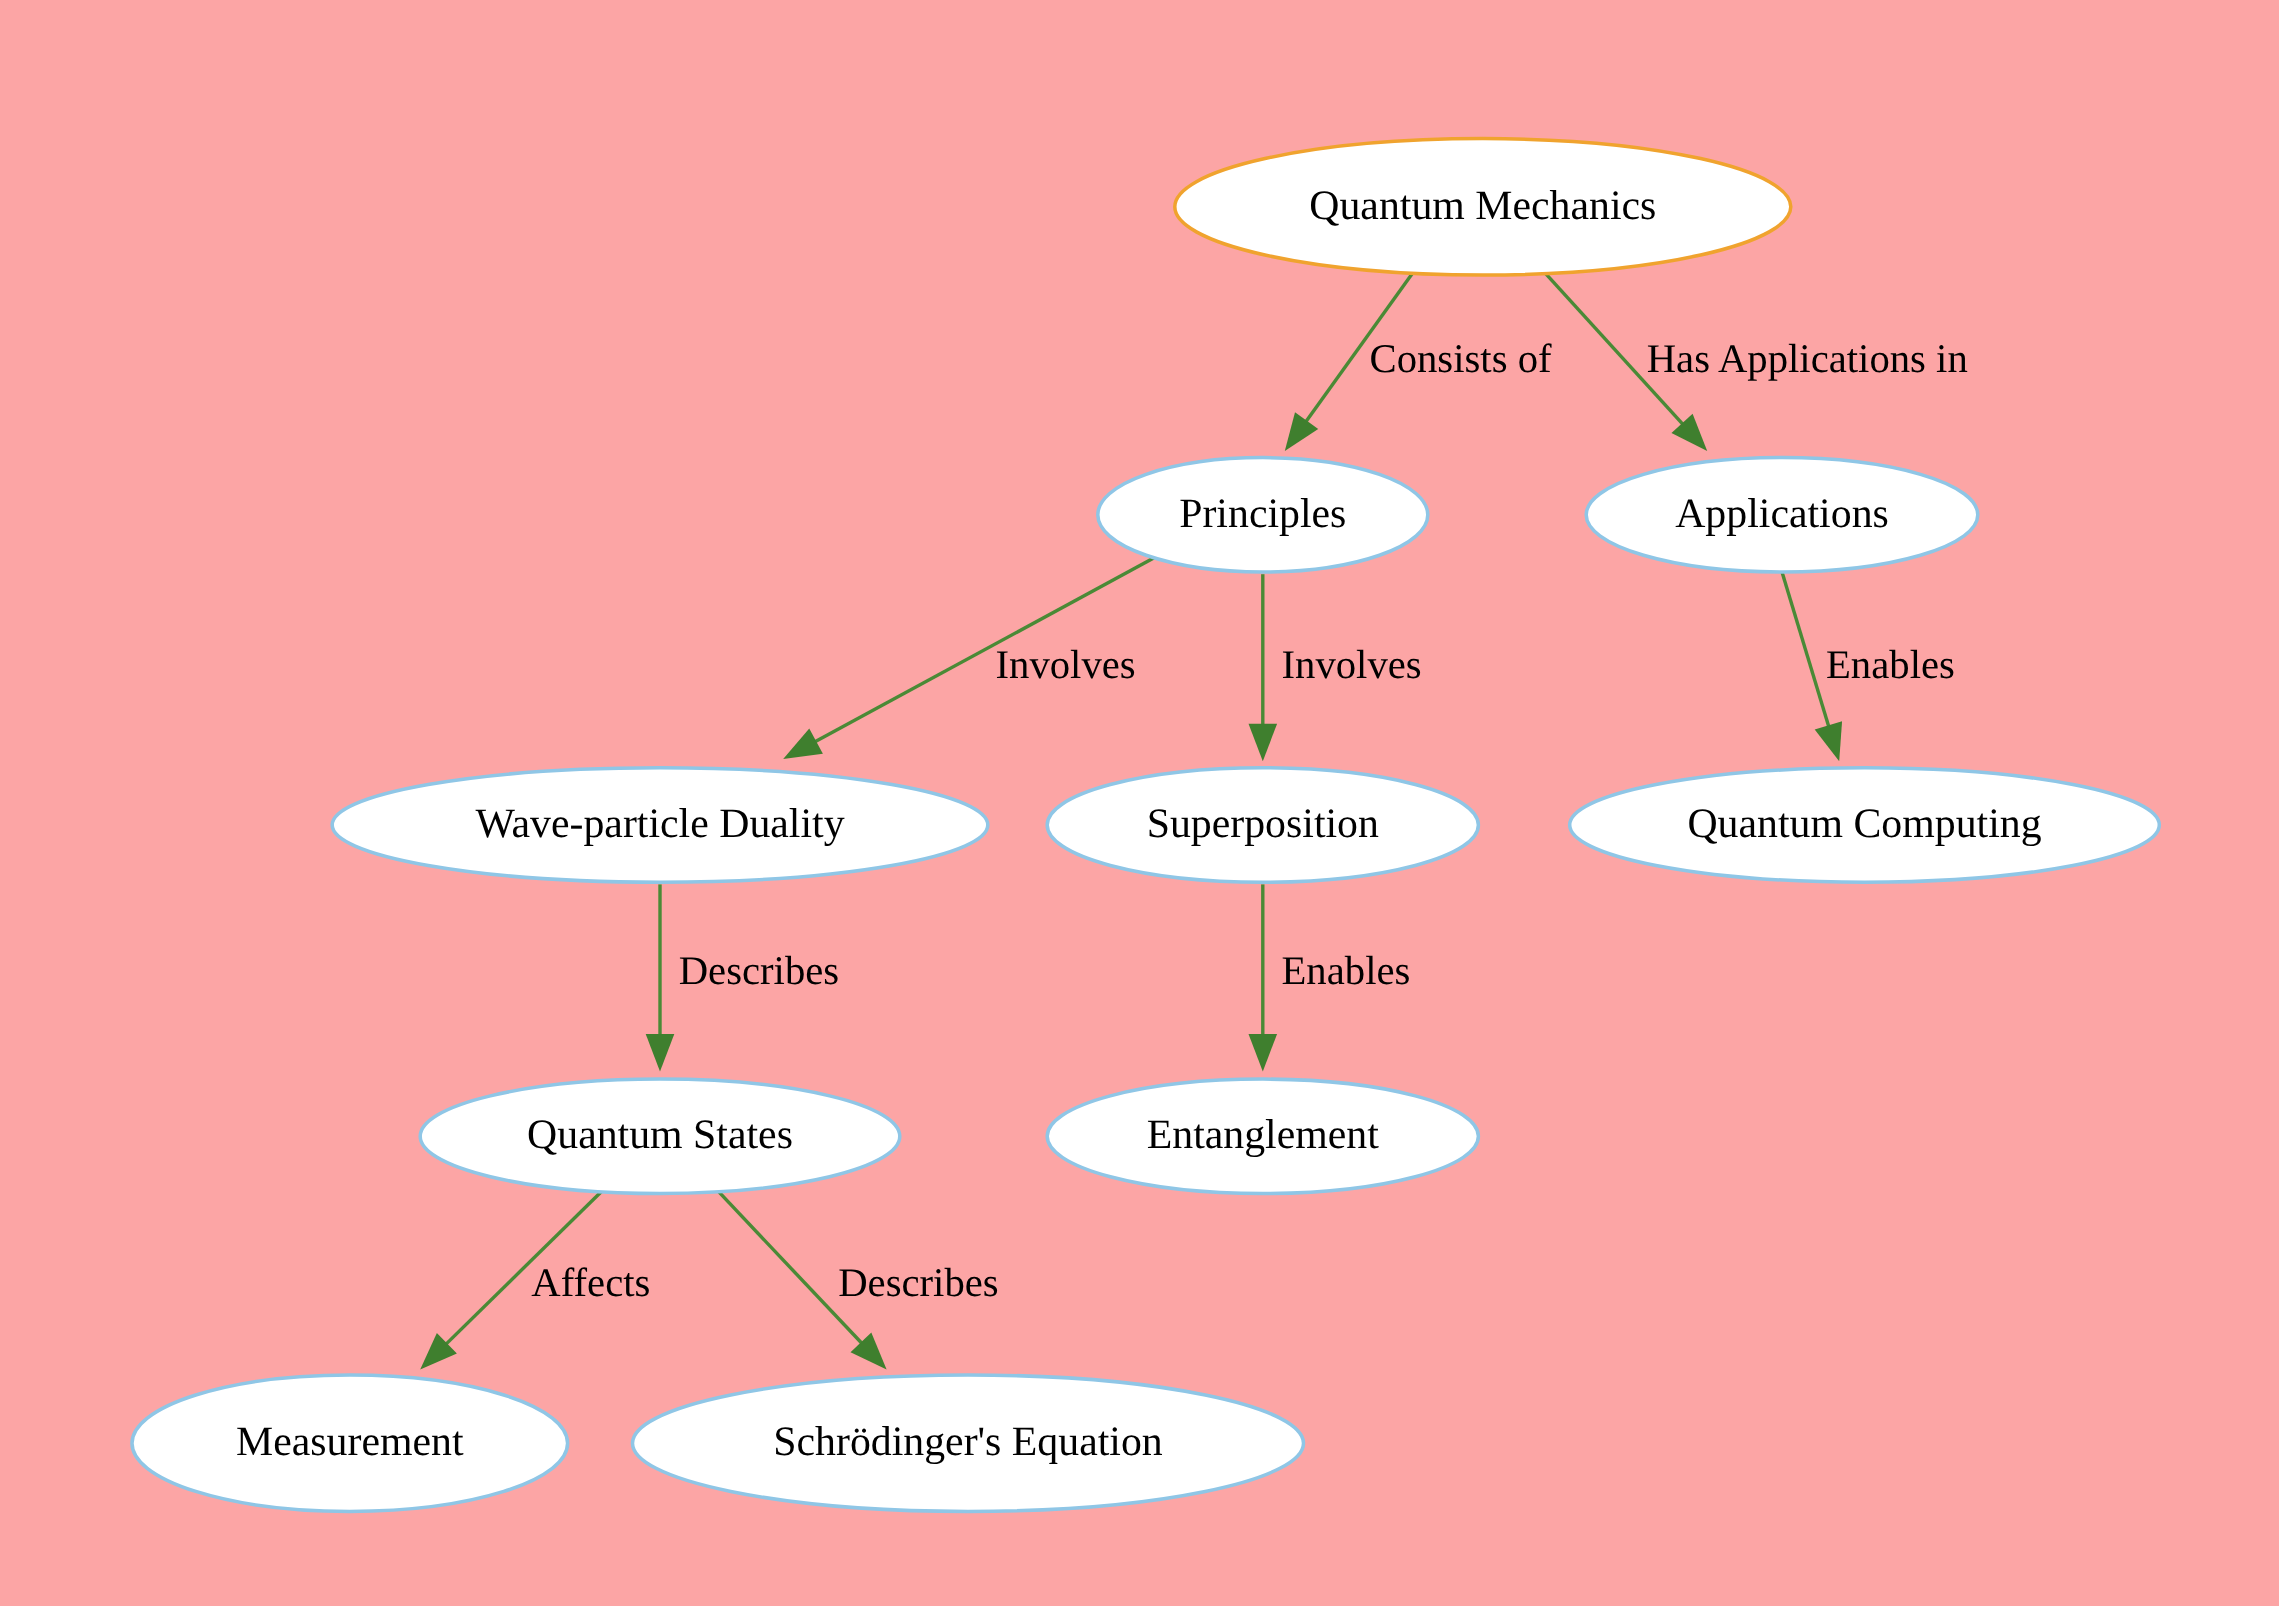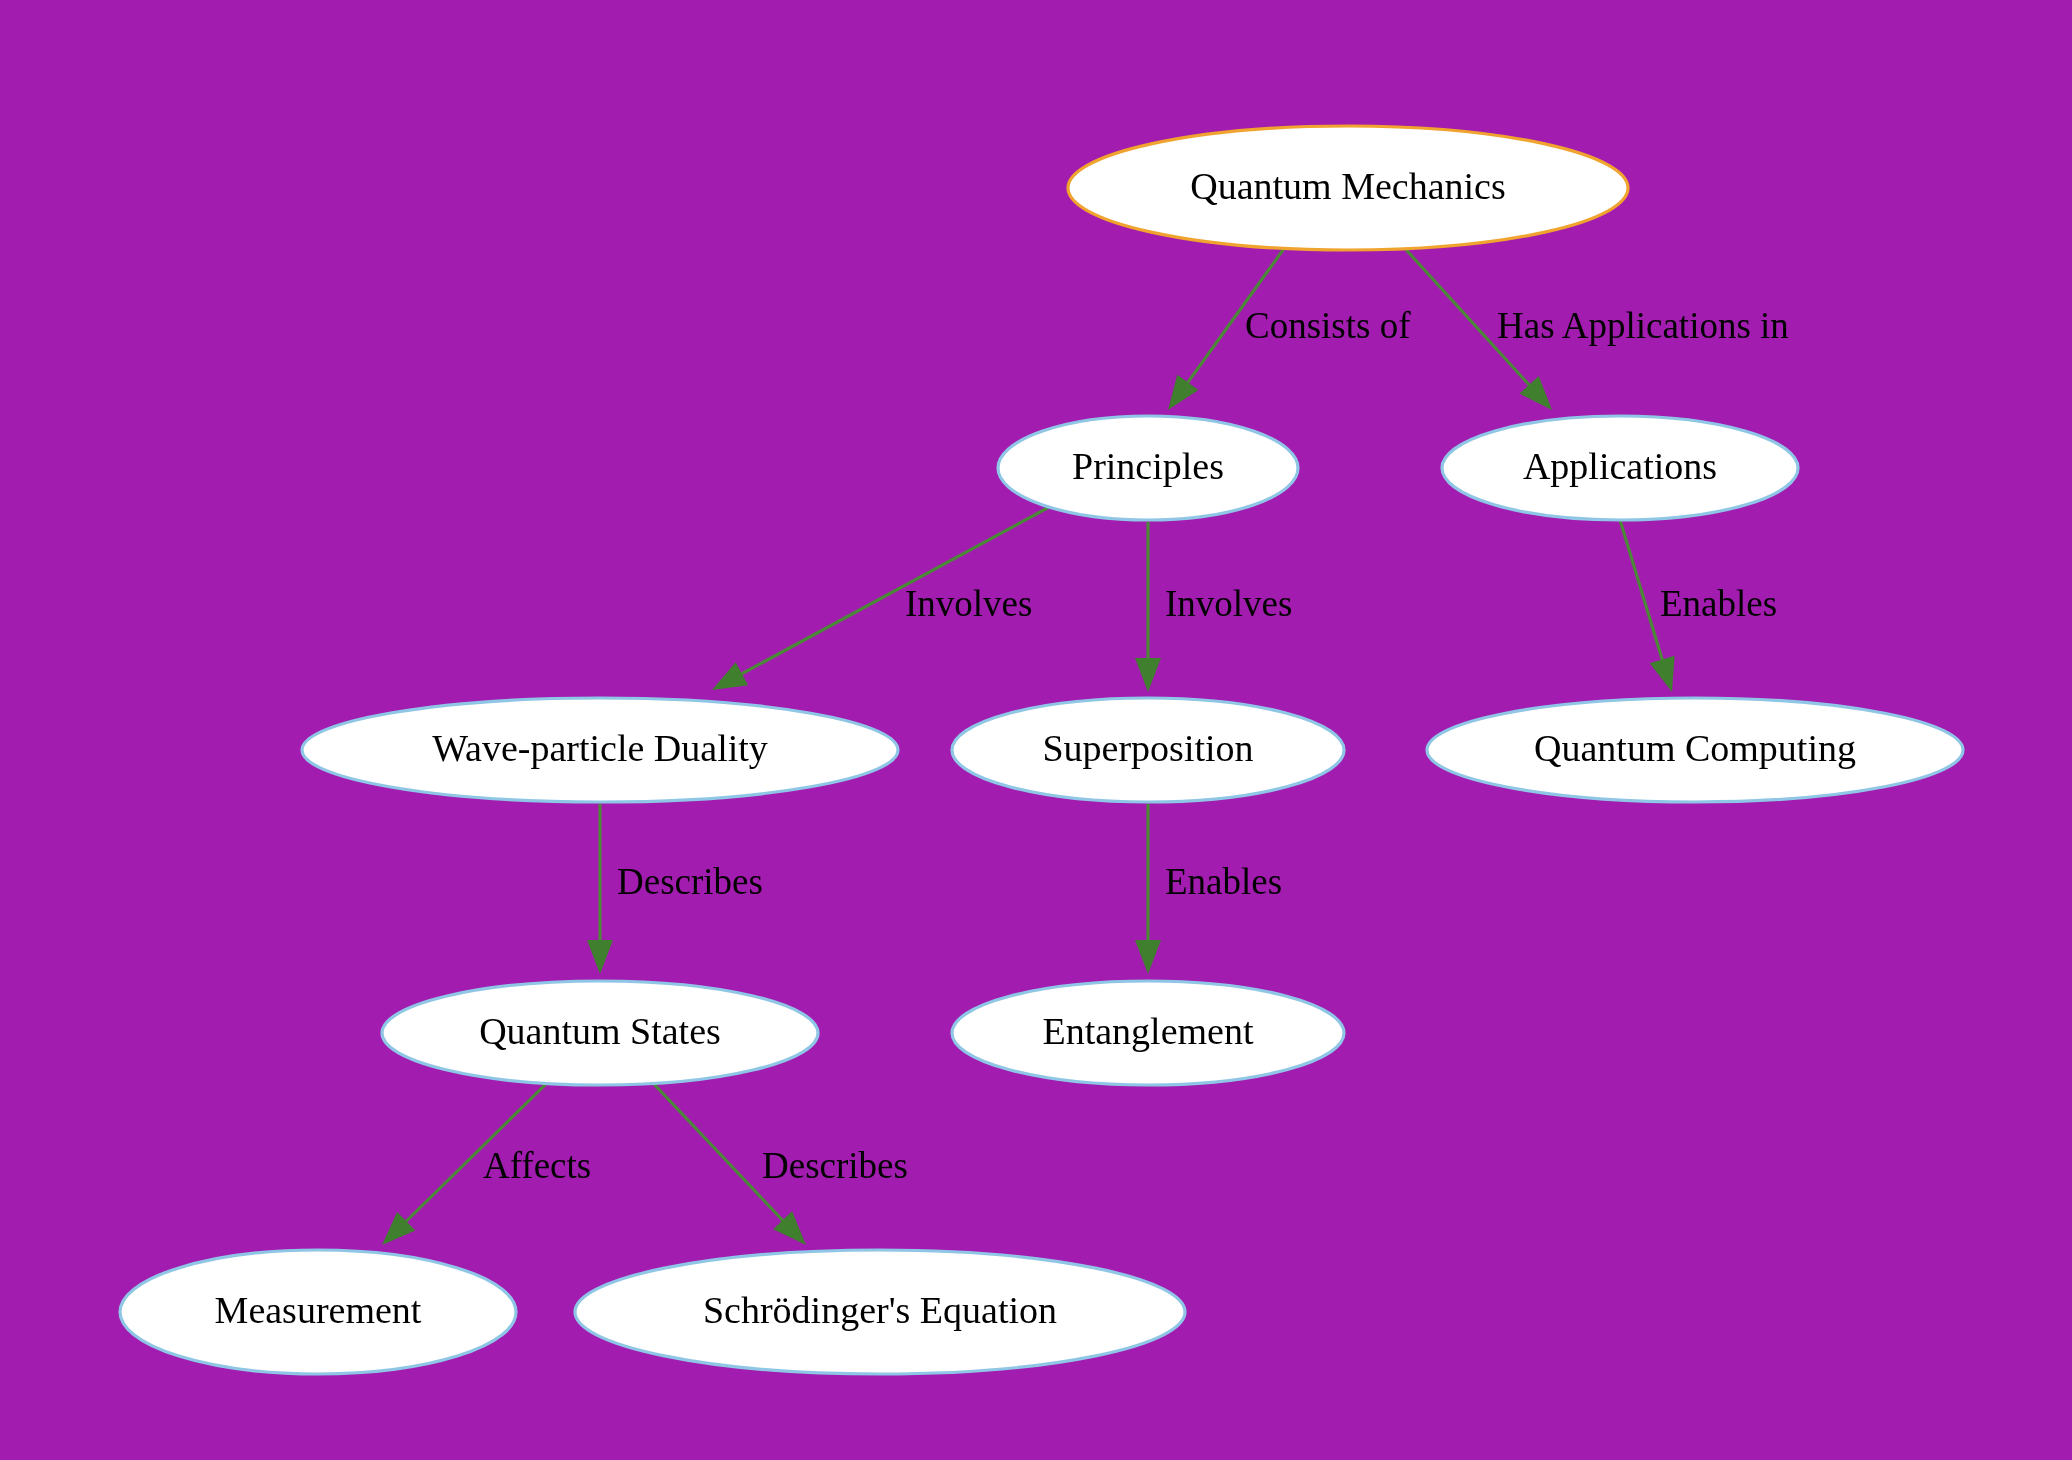"Quantum Mechanics" #stage { background: #a21caf -> #fca5a5 }
